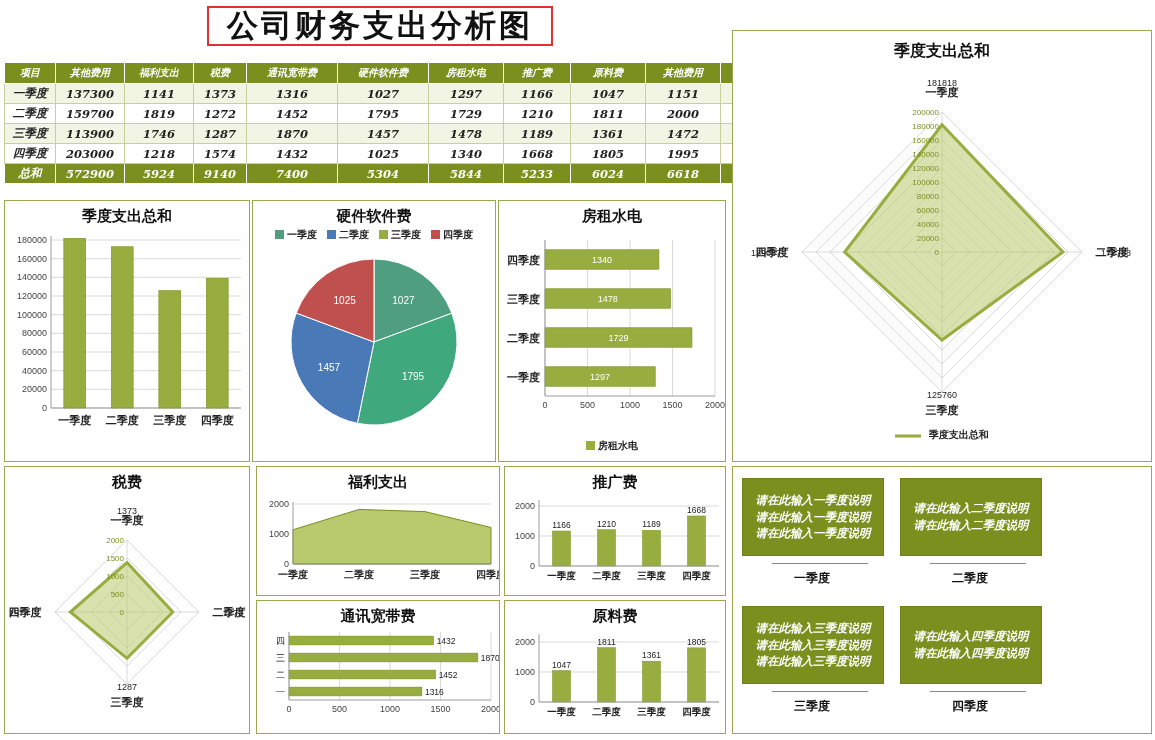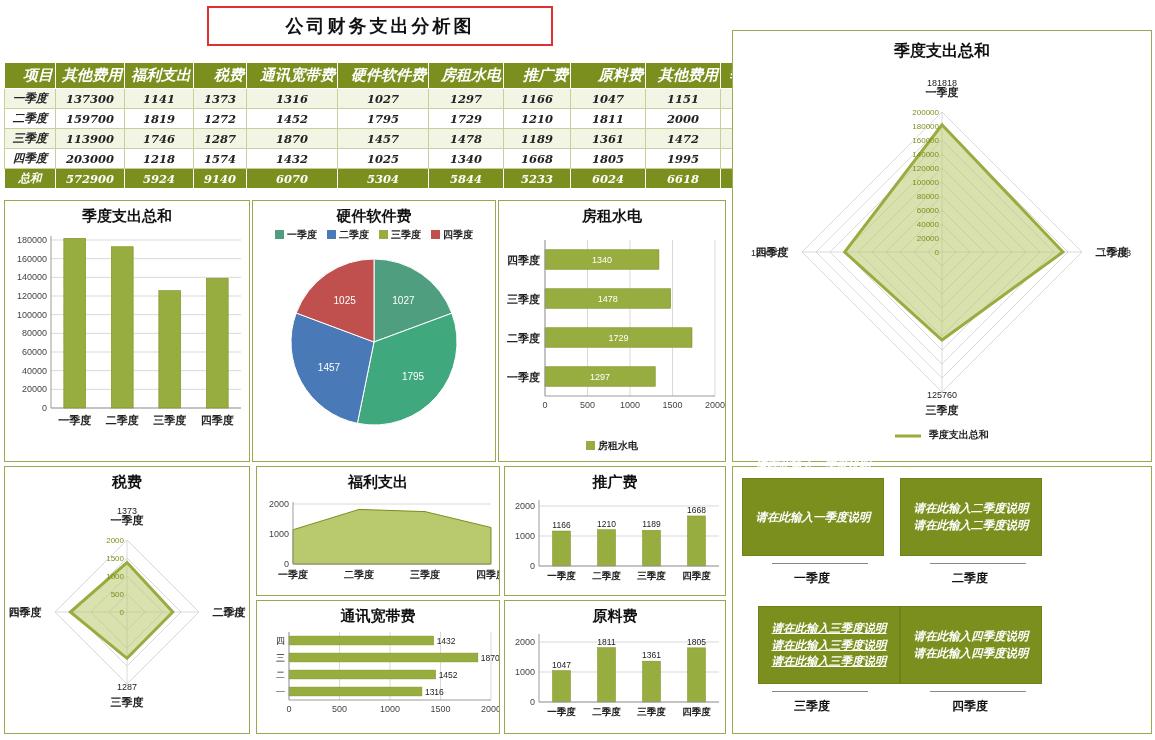"公司财务支出分析图" .title-box span { font-size: 18px -> 31px }
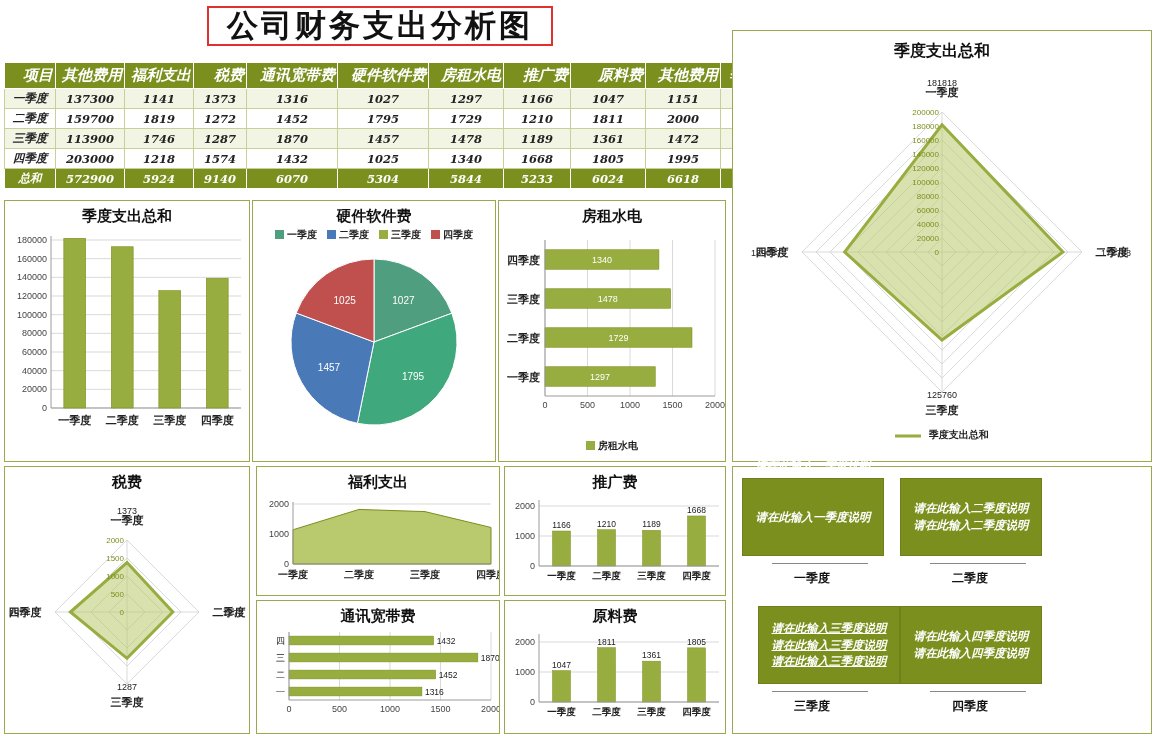"项目" table.fin th { font-size: 15px -> 10px; text-align: right -> center }
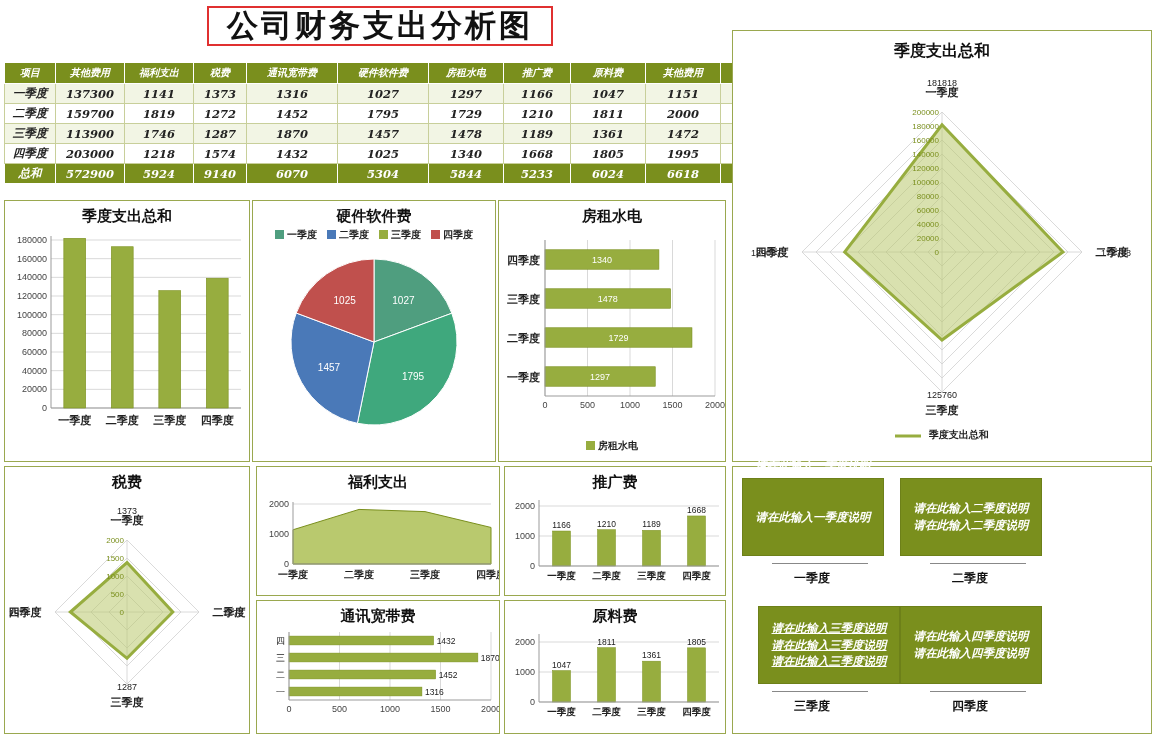"6070" td { text: 6070 -> 7400 }
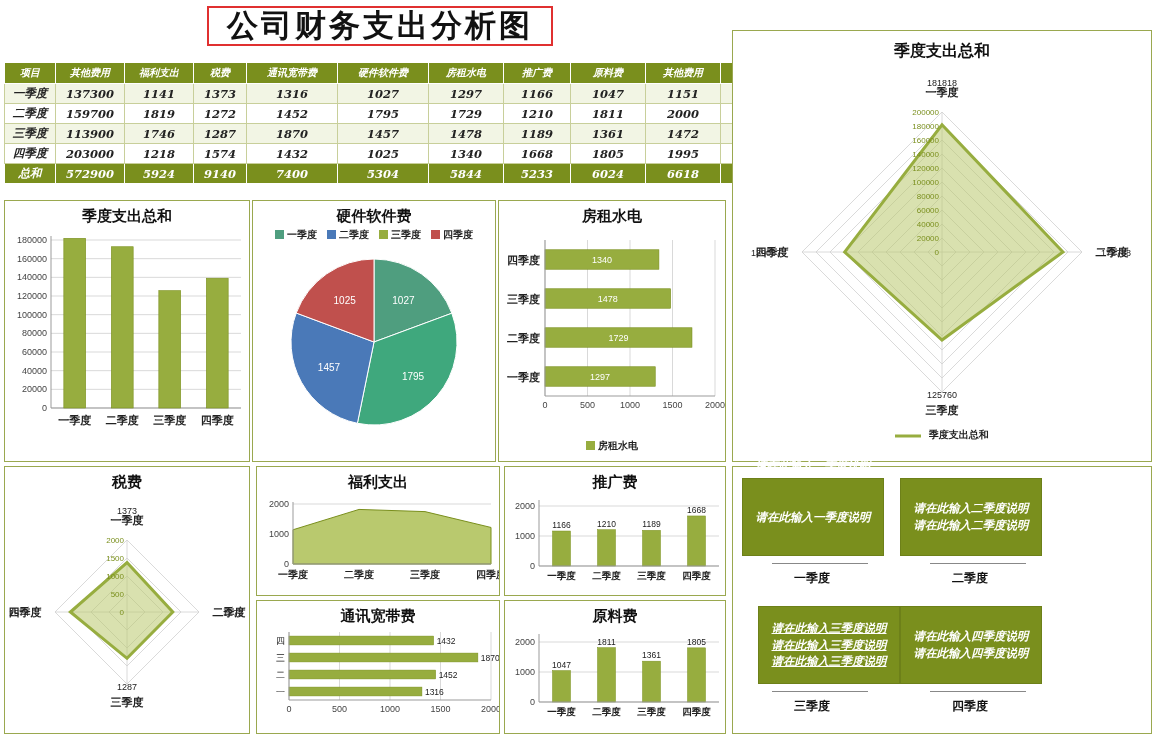"请在此输入一季度说明" div.notebox { gap: 35px -> none }
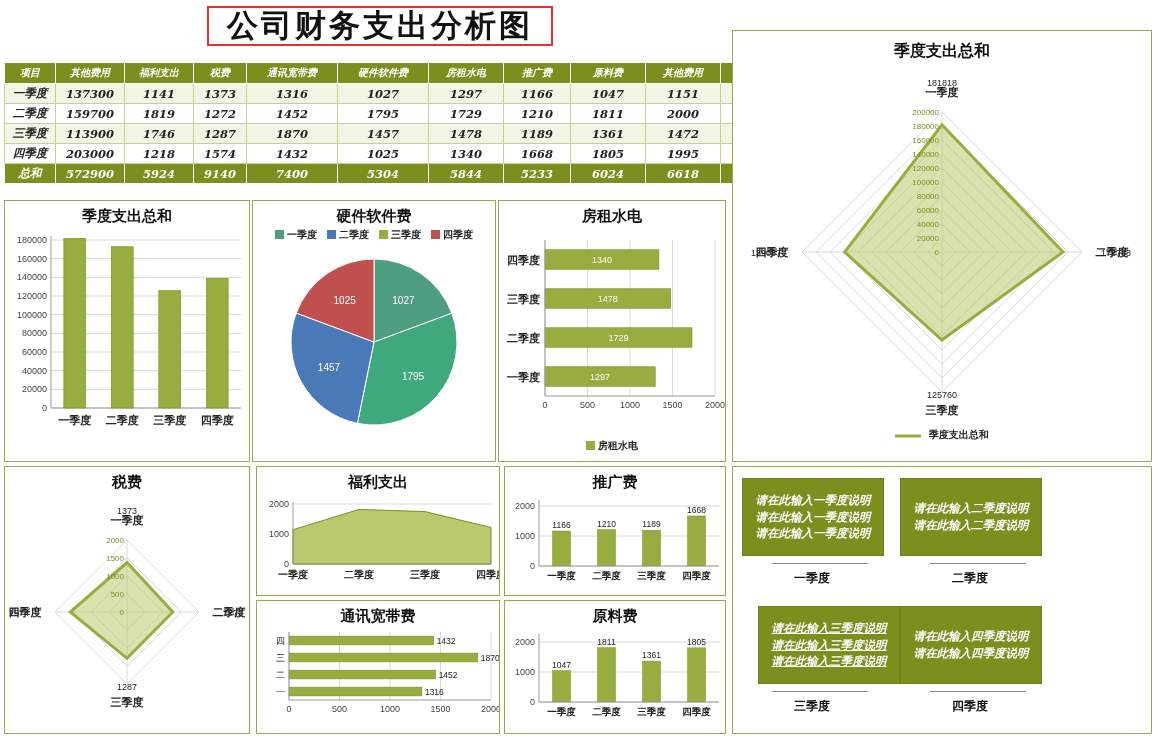"请在此输入三季度说明" div.notebox { left: 758px -> 742px; text-decoration: underline -> none }
